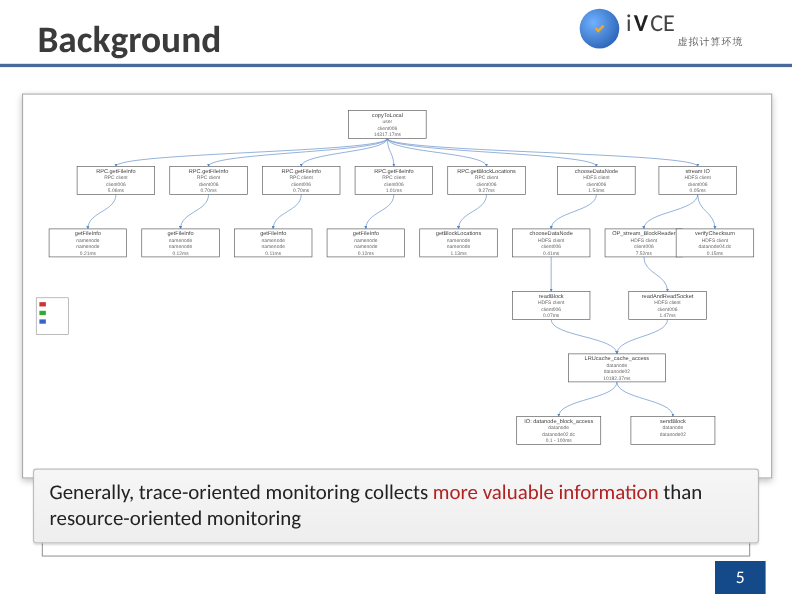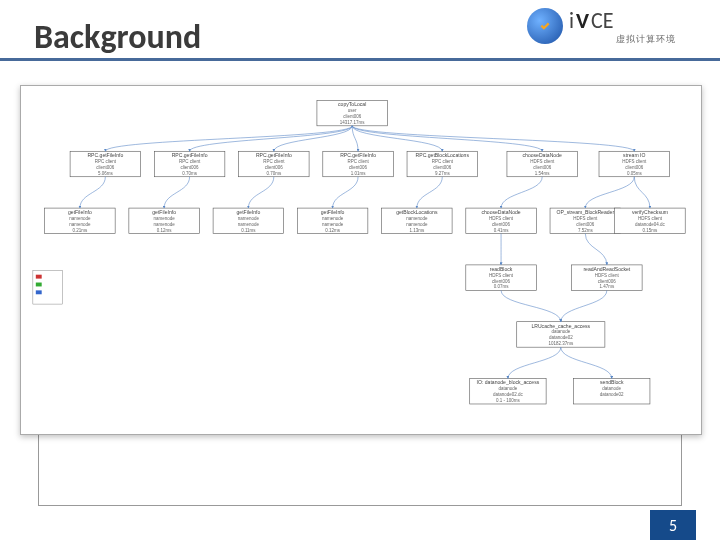"Generally, trace-oriented monitoring" div.callout { html: none -> <div> <span>Generally, trace-oriented monitoring collects </span><span>more valuable information</span><span> than resource-oriented monitoring</span> </div> }
